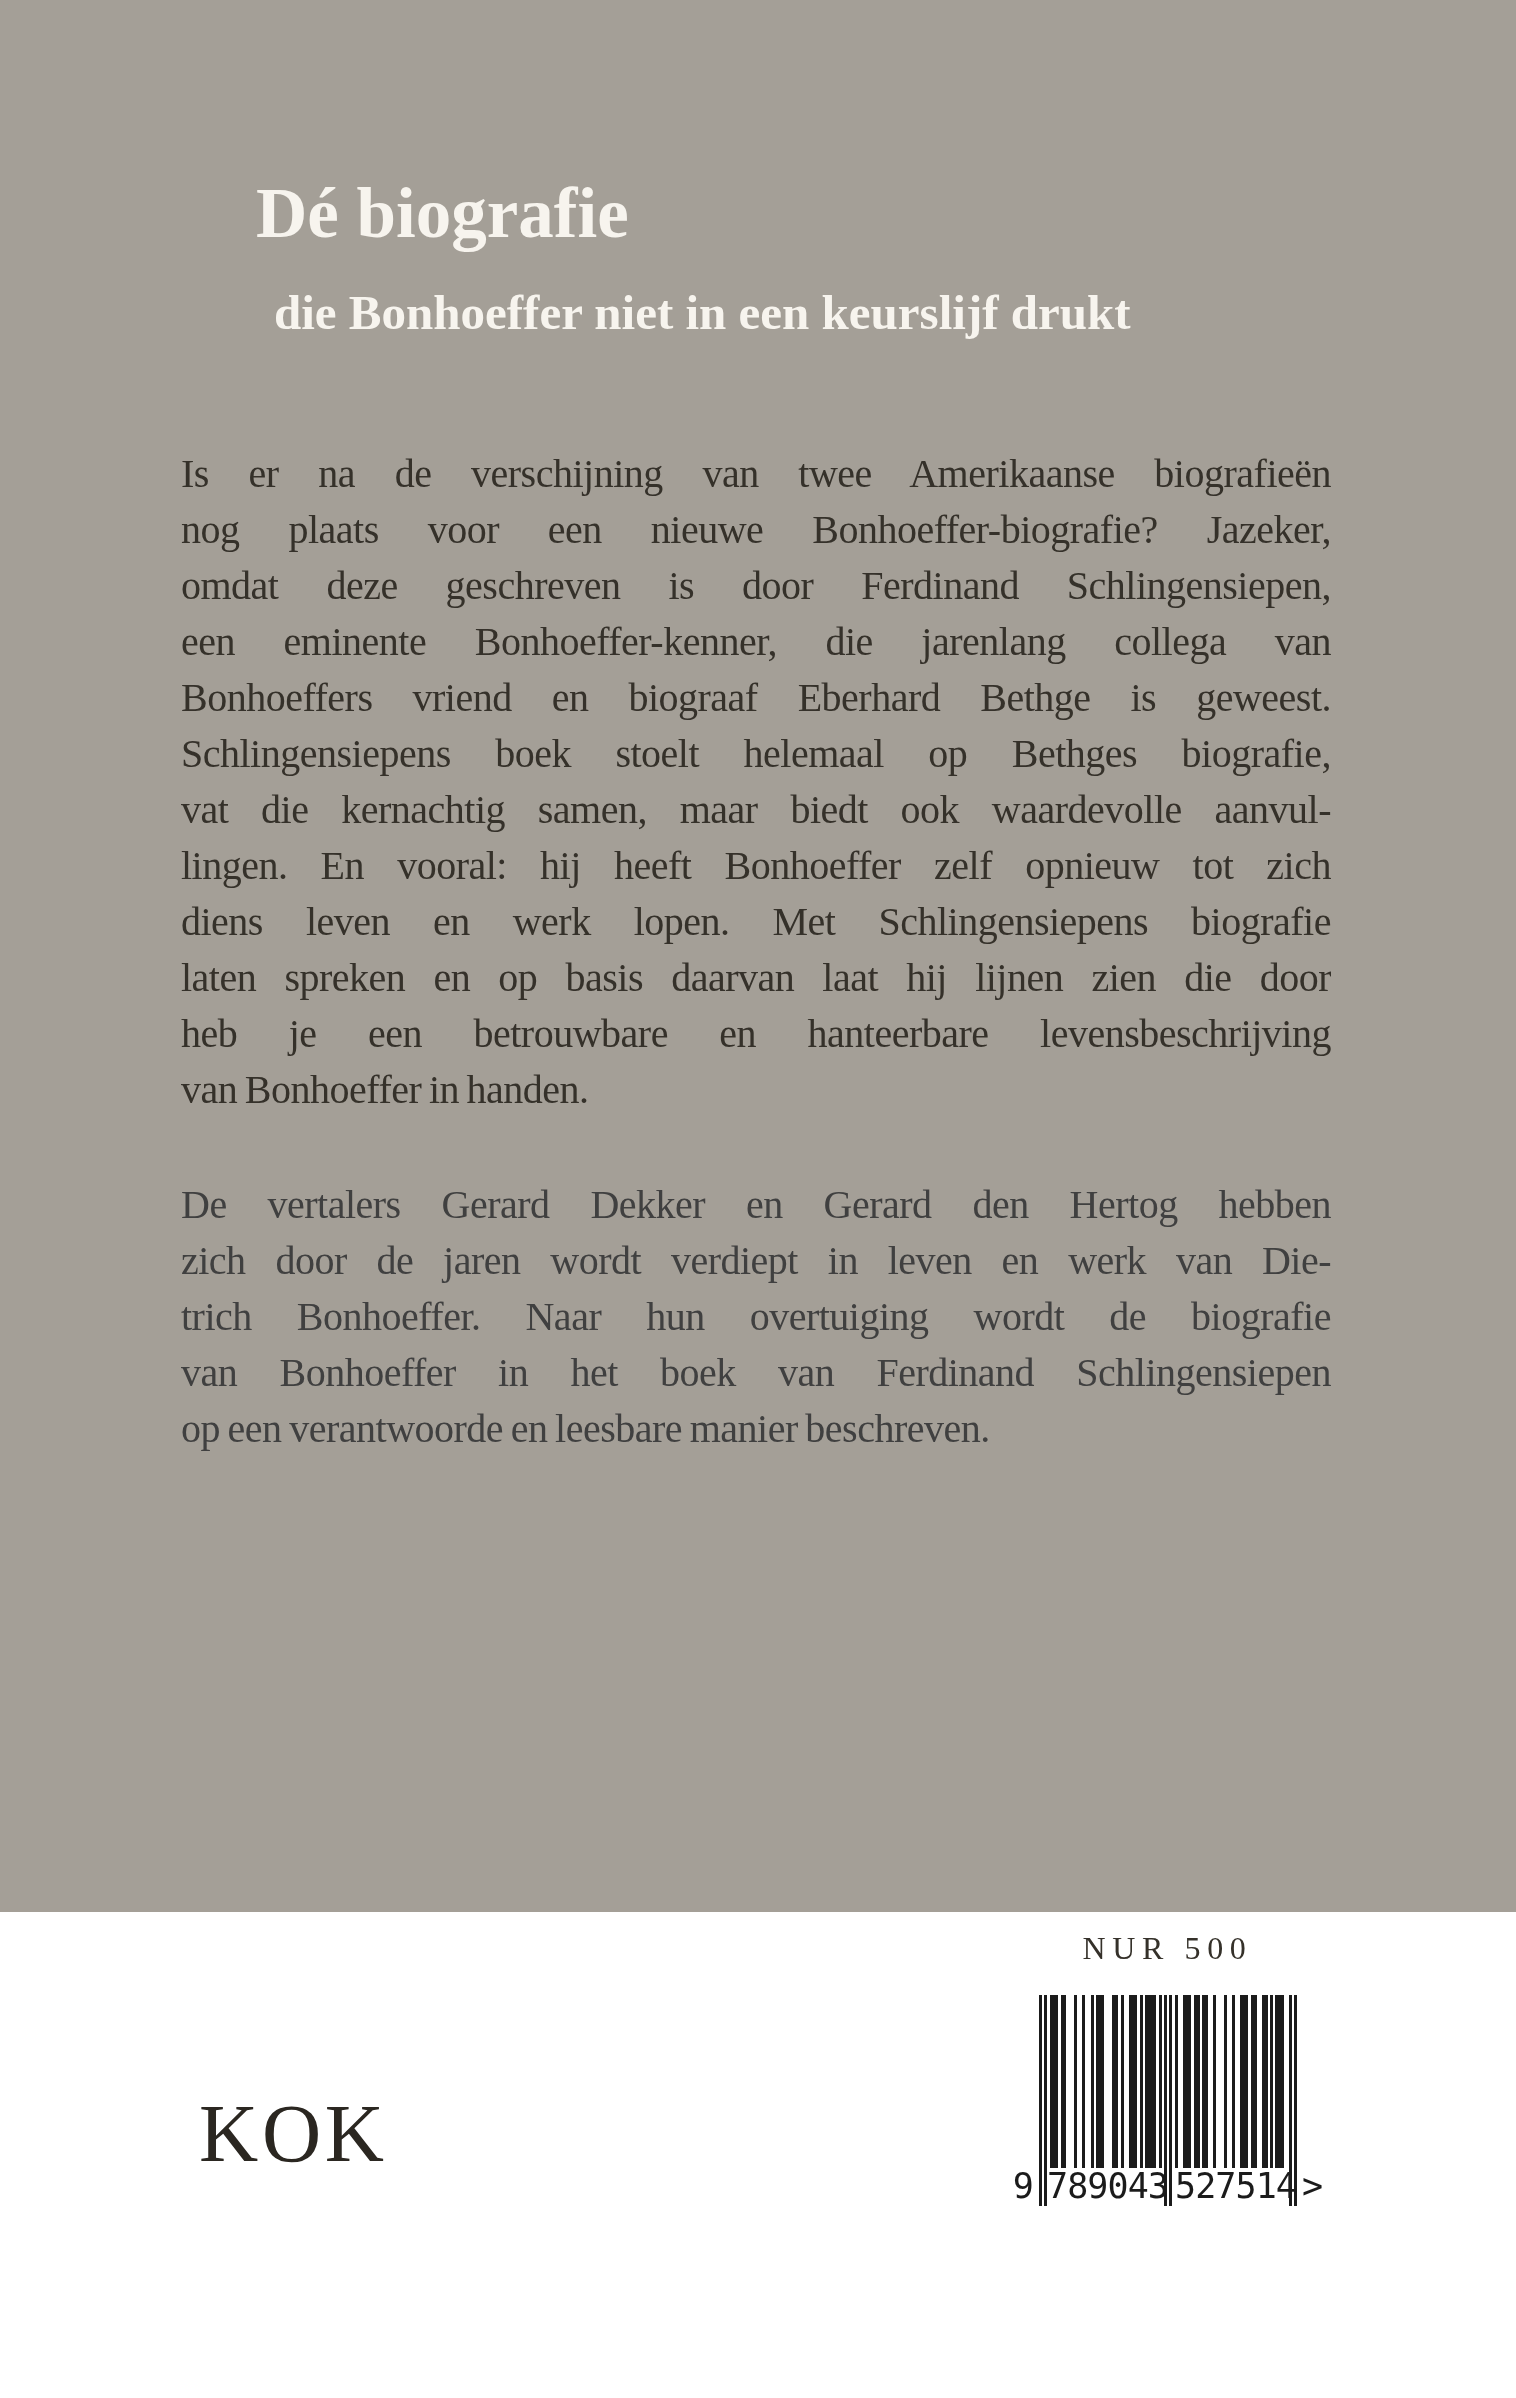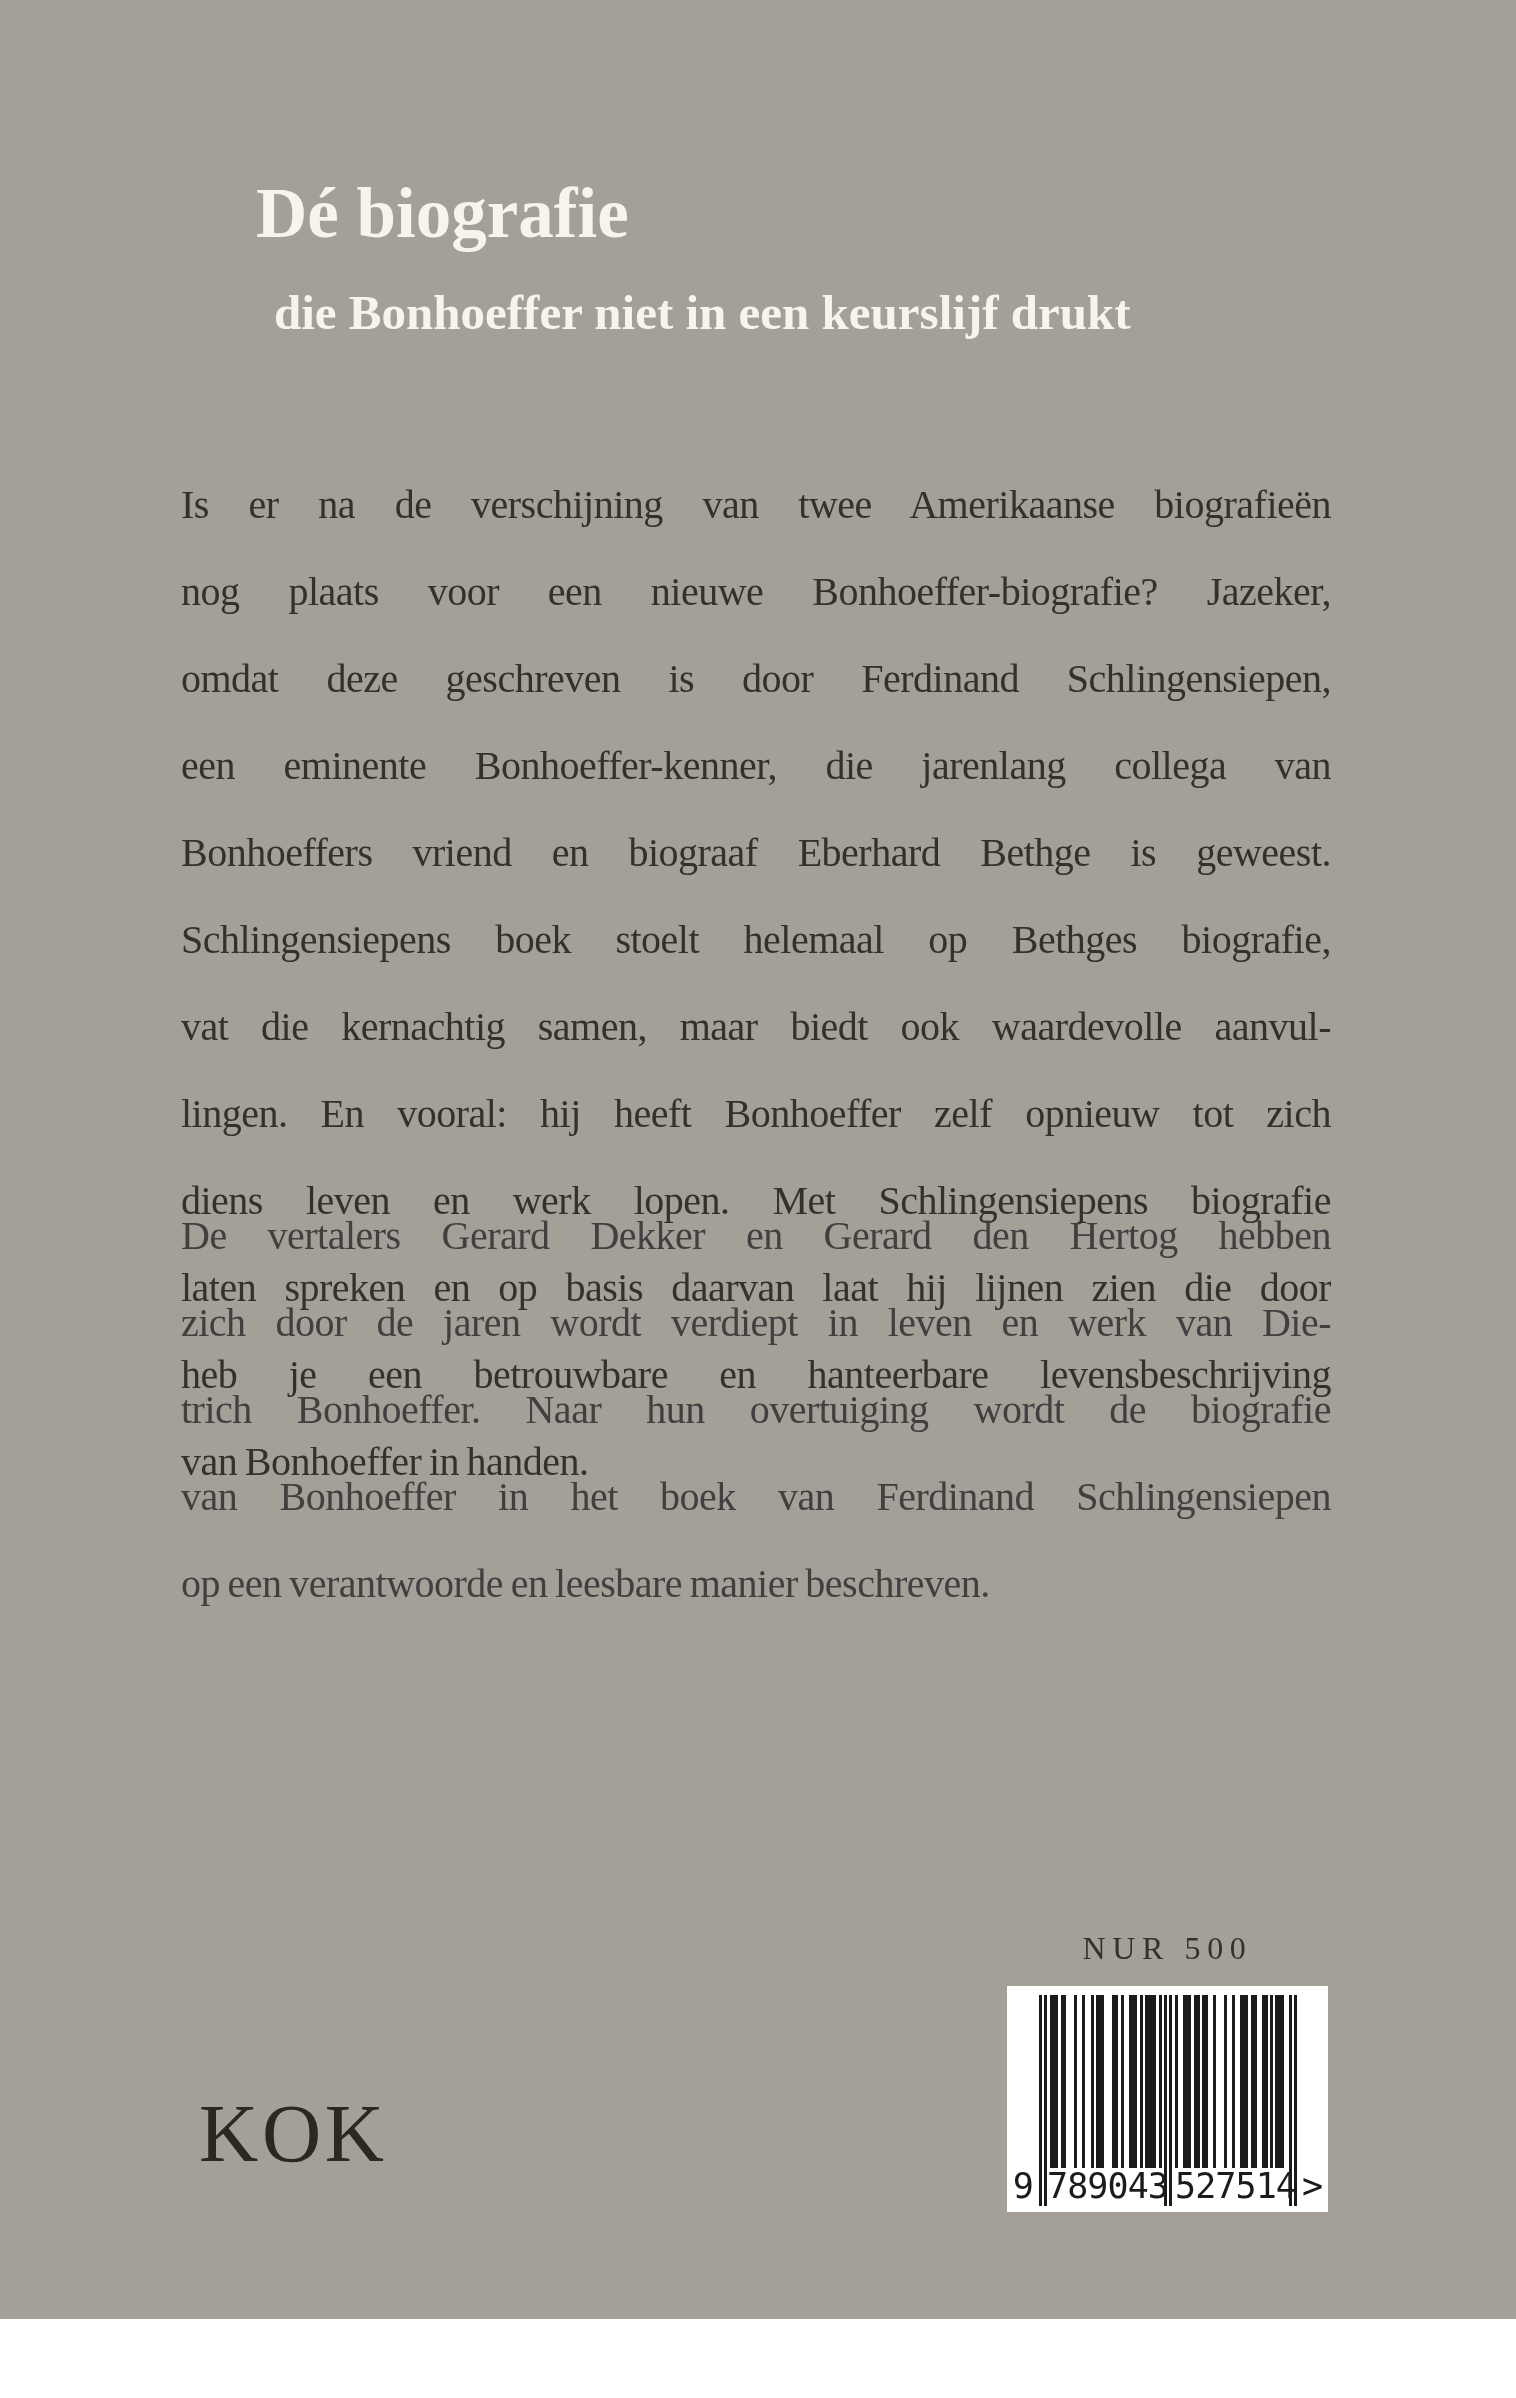"Dé biografie" .cover { height: 2319px -> 1912px }
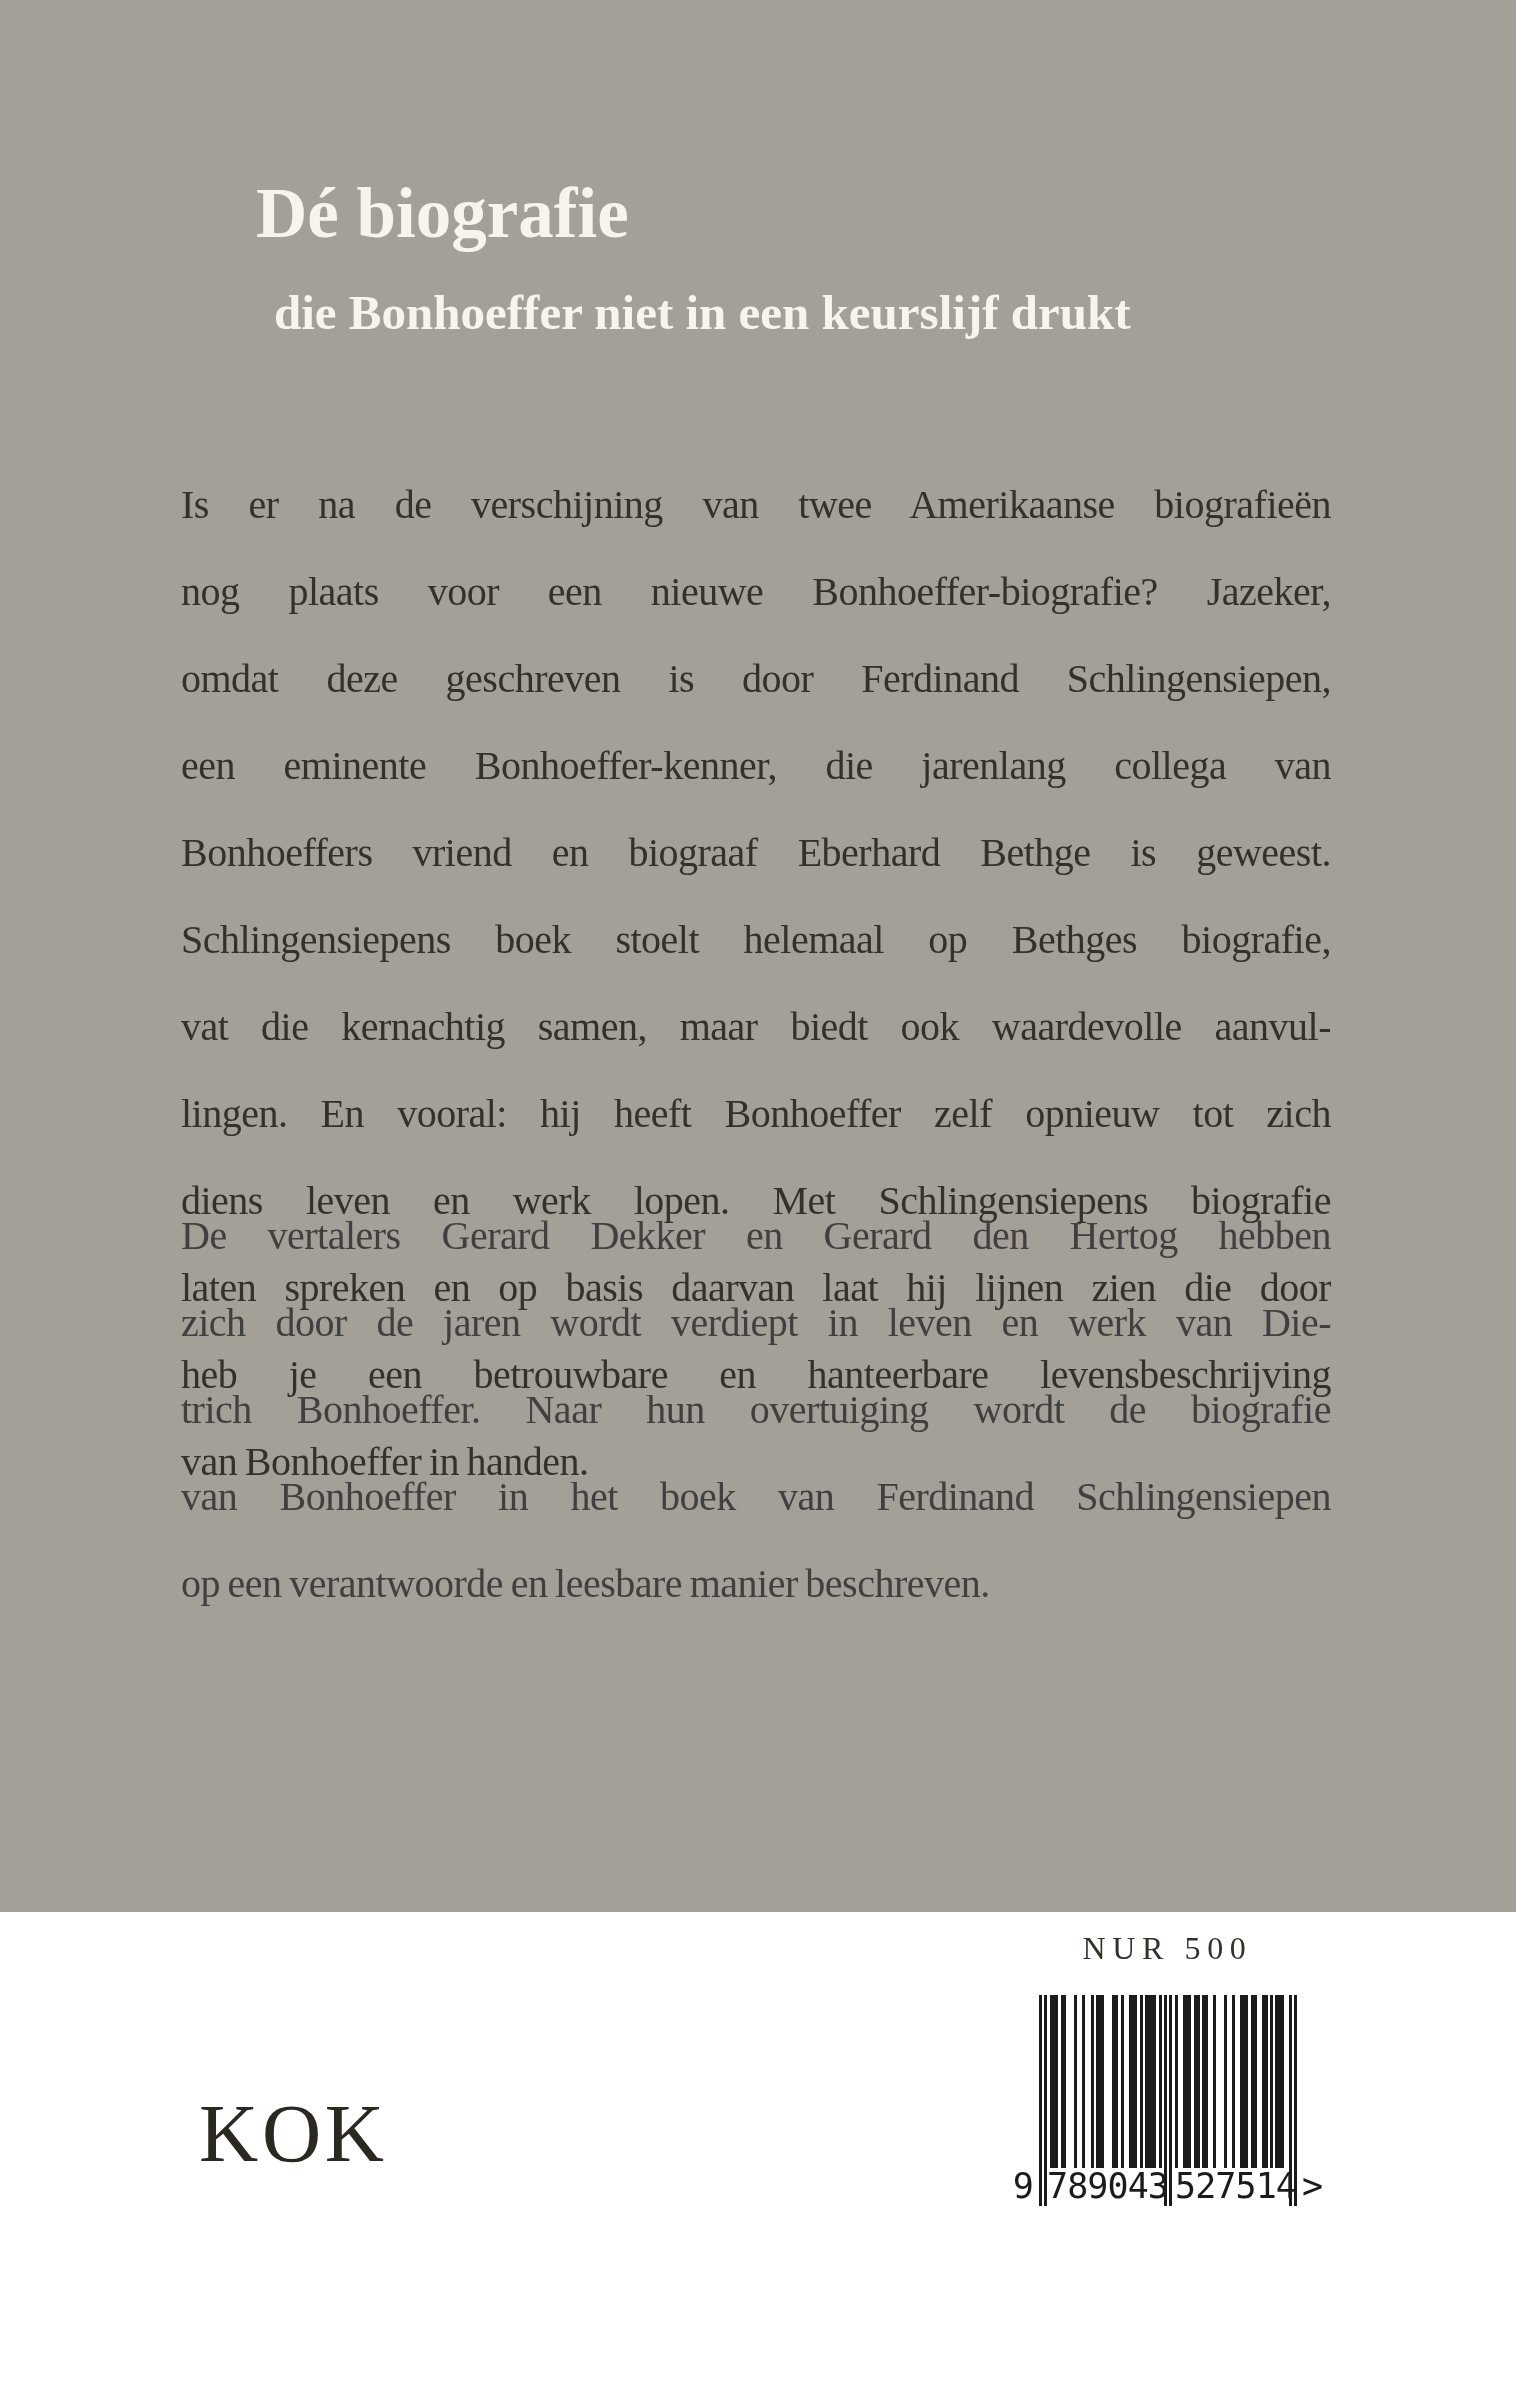"Is er na de verschijning" .bodyline { margin-top: 31px -> none }
